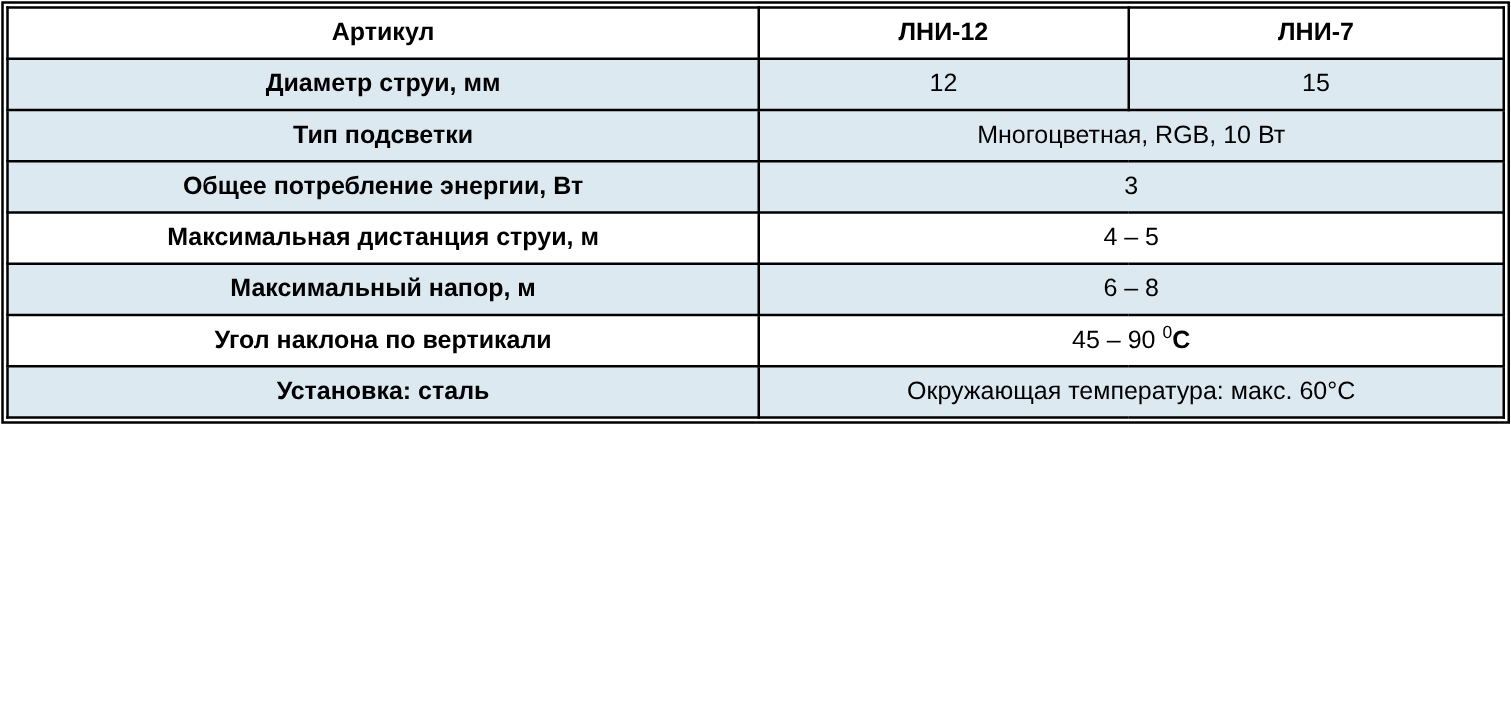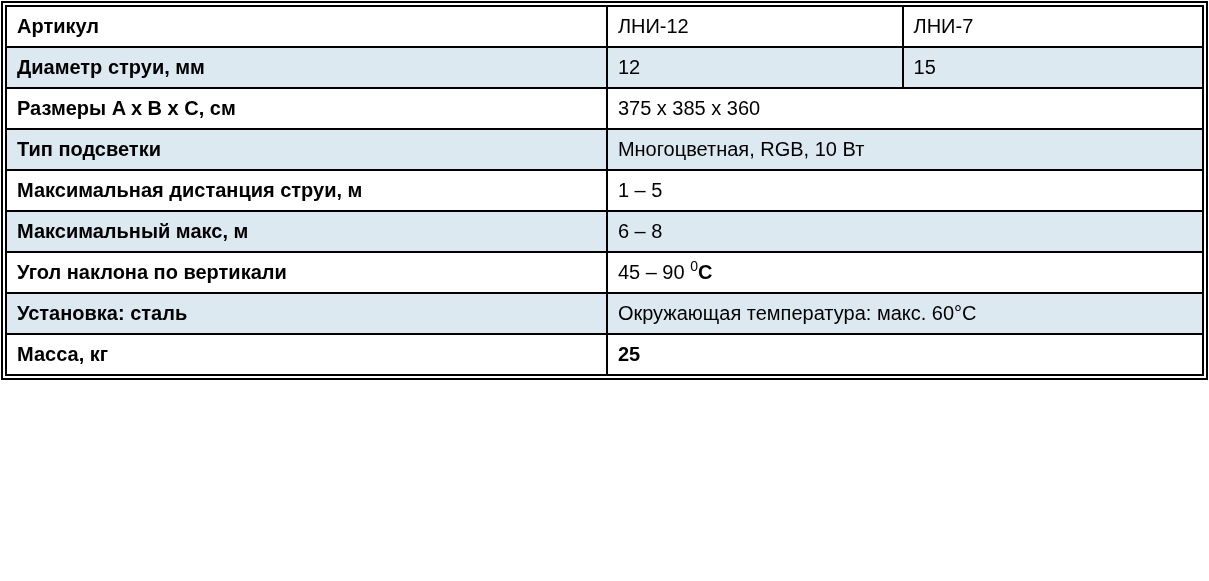"Артикул" table.spec td { text-align: none -> center }
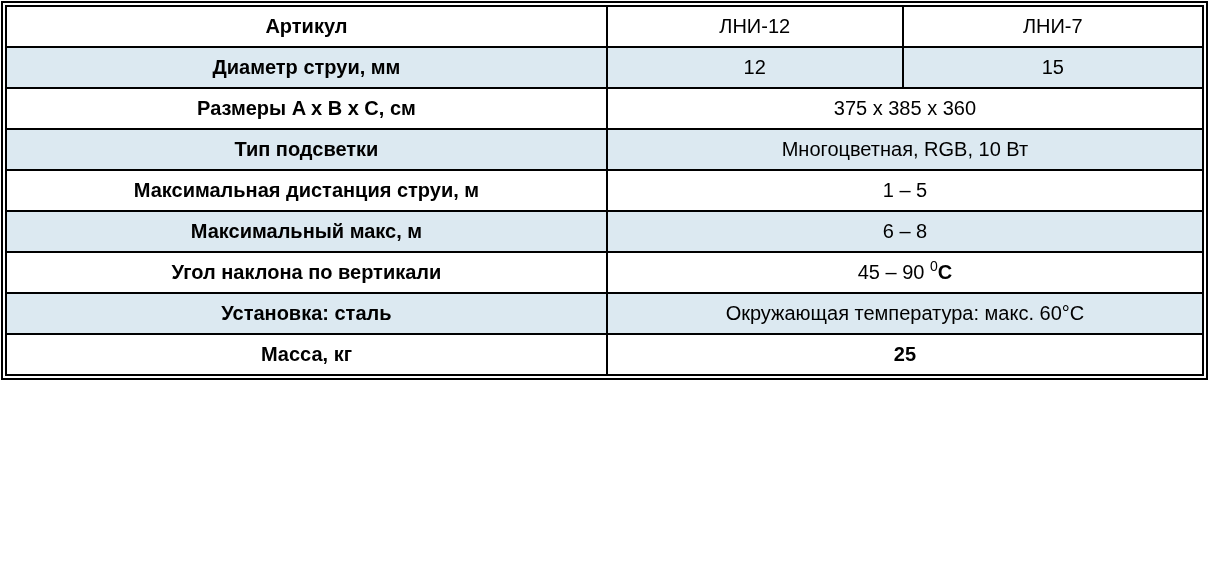"ЛНИ-12" td.model-header { font-weight: normal -> bold }
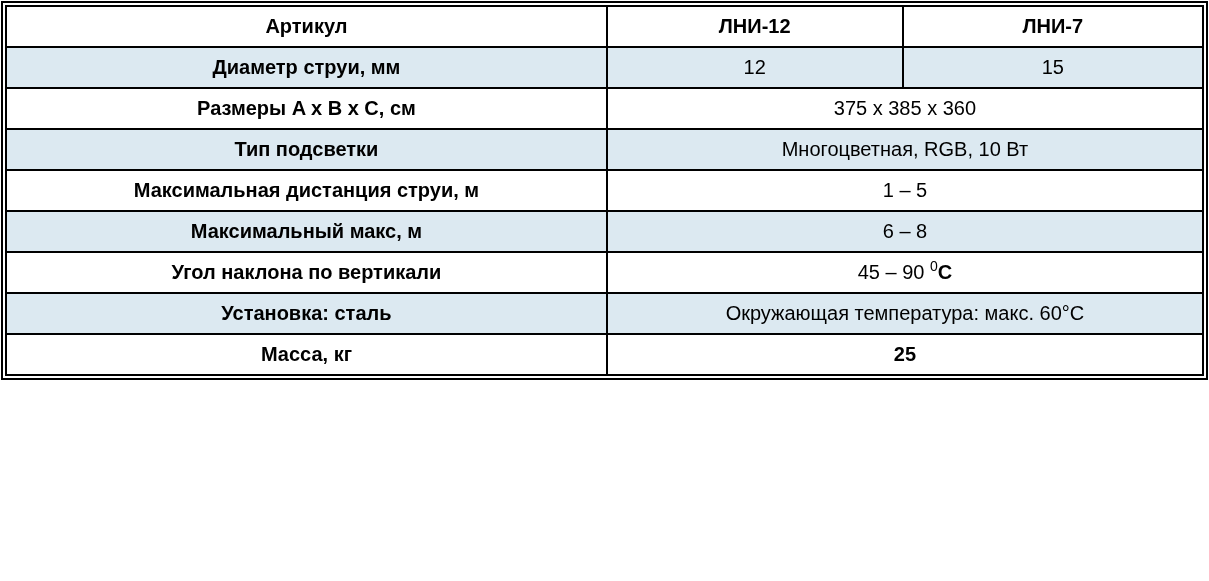"Размеры A x B x" tr { html: <tr> <td>Размеры A x B x C, см</td> <td>375 x 385 x 360</td> </tr> -> none }
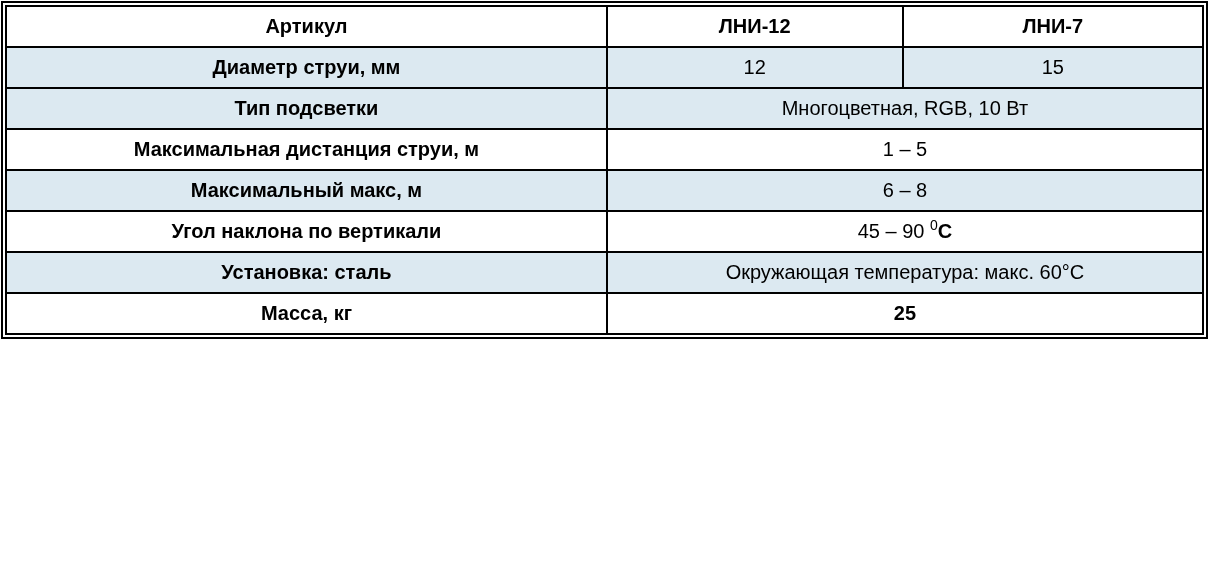"Общее потребление энергии, Вт" tr.shaded { html: none -> <tr> <td>Общее потребление энергии, Вт</td> <td>3</td> </tr> }
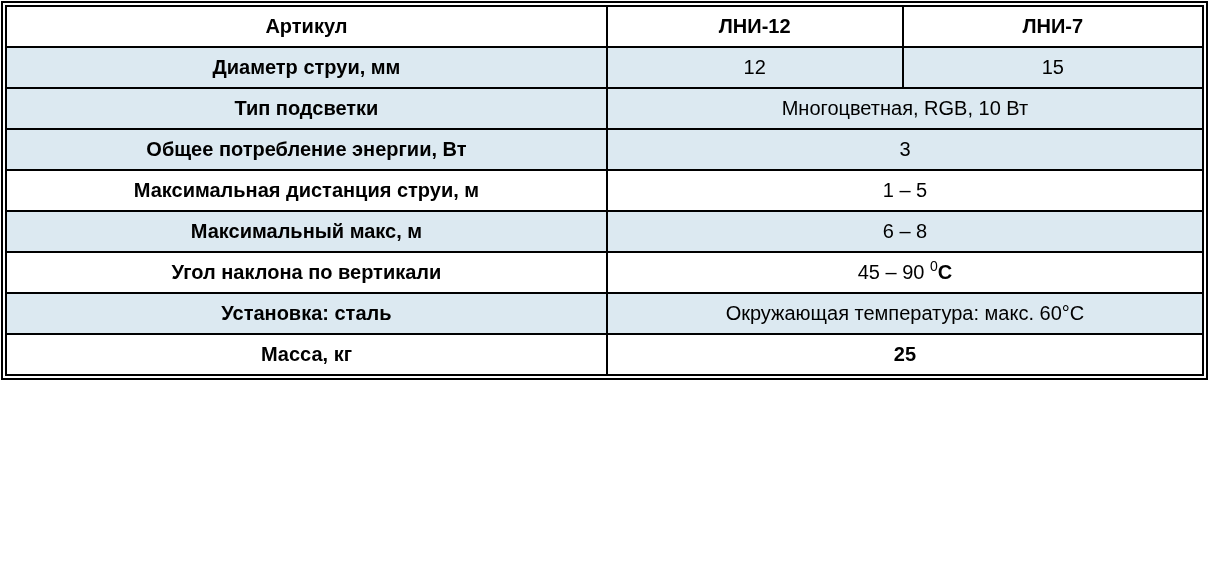"1 – 5" td { text: 1 -> 4 }
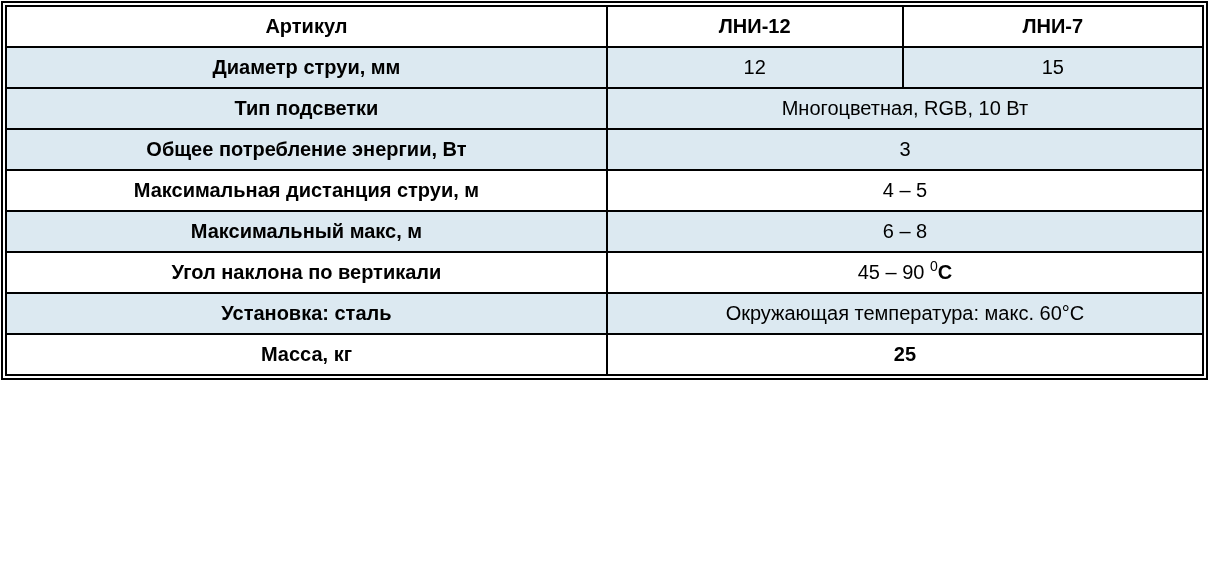"Максимальный макс, м" td.param { text: макс -> напор }
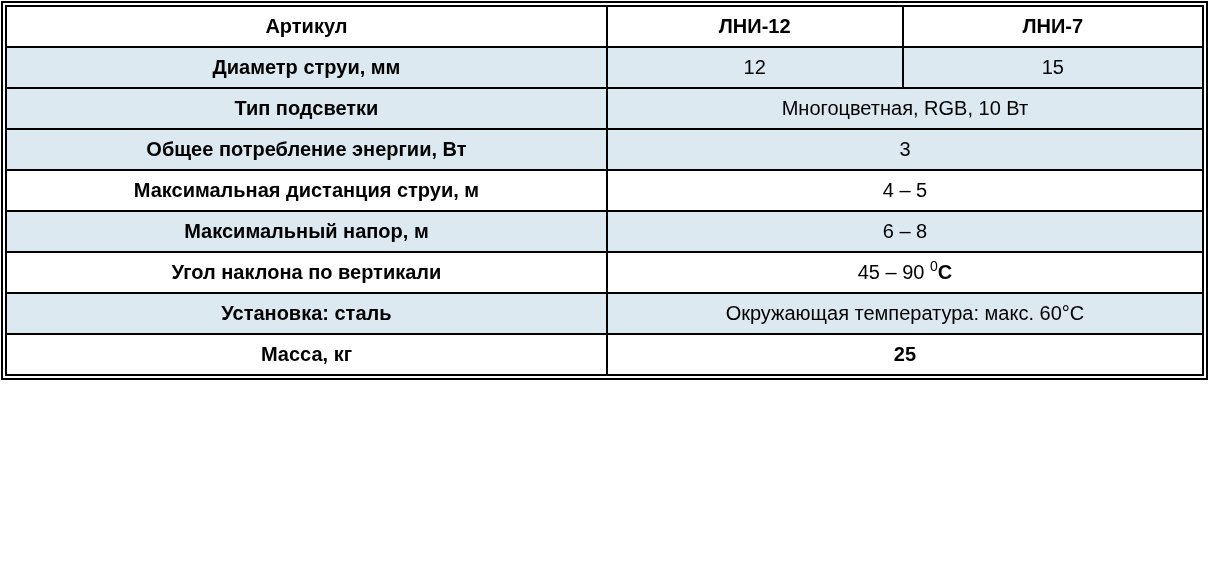"Масса, кг" tr { html: <tr> <td>Масса, кг</td> <td>25</td> </tr> -> none }
